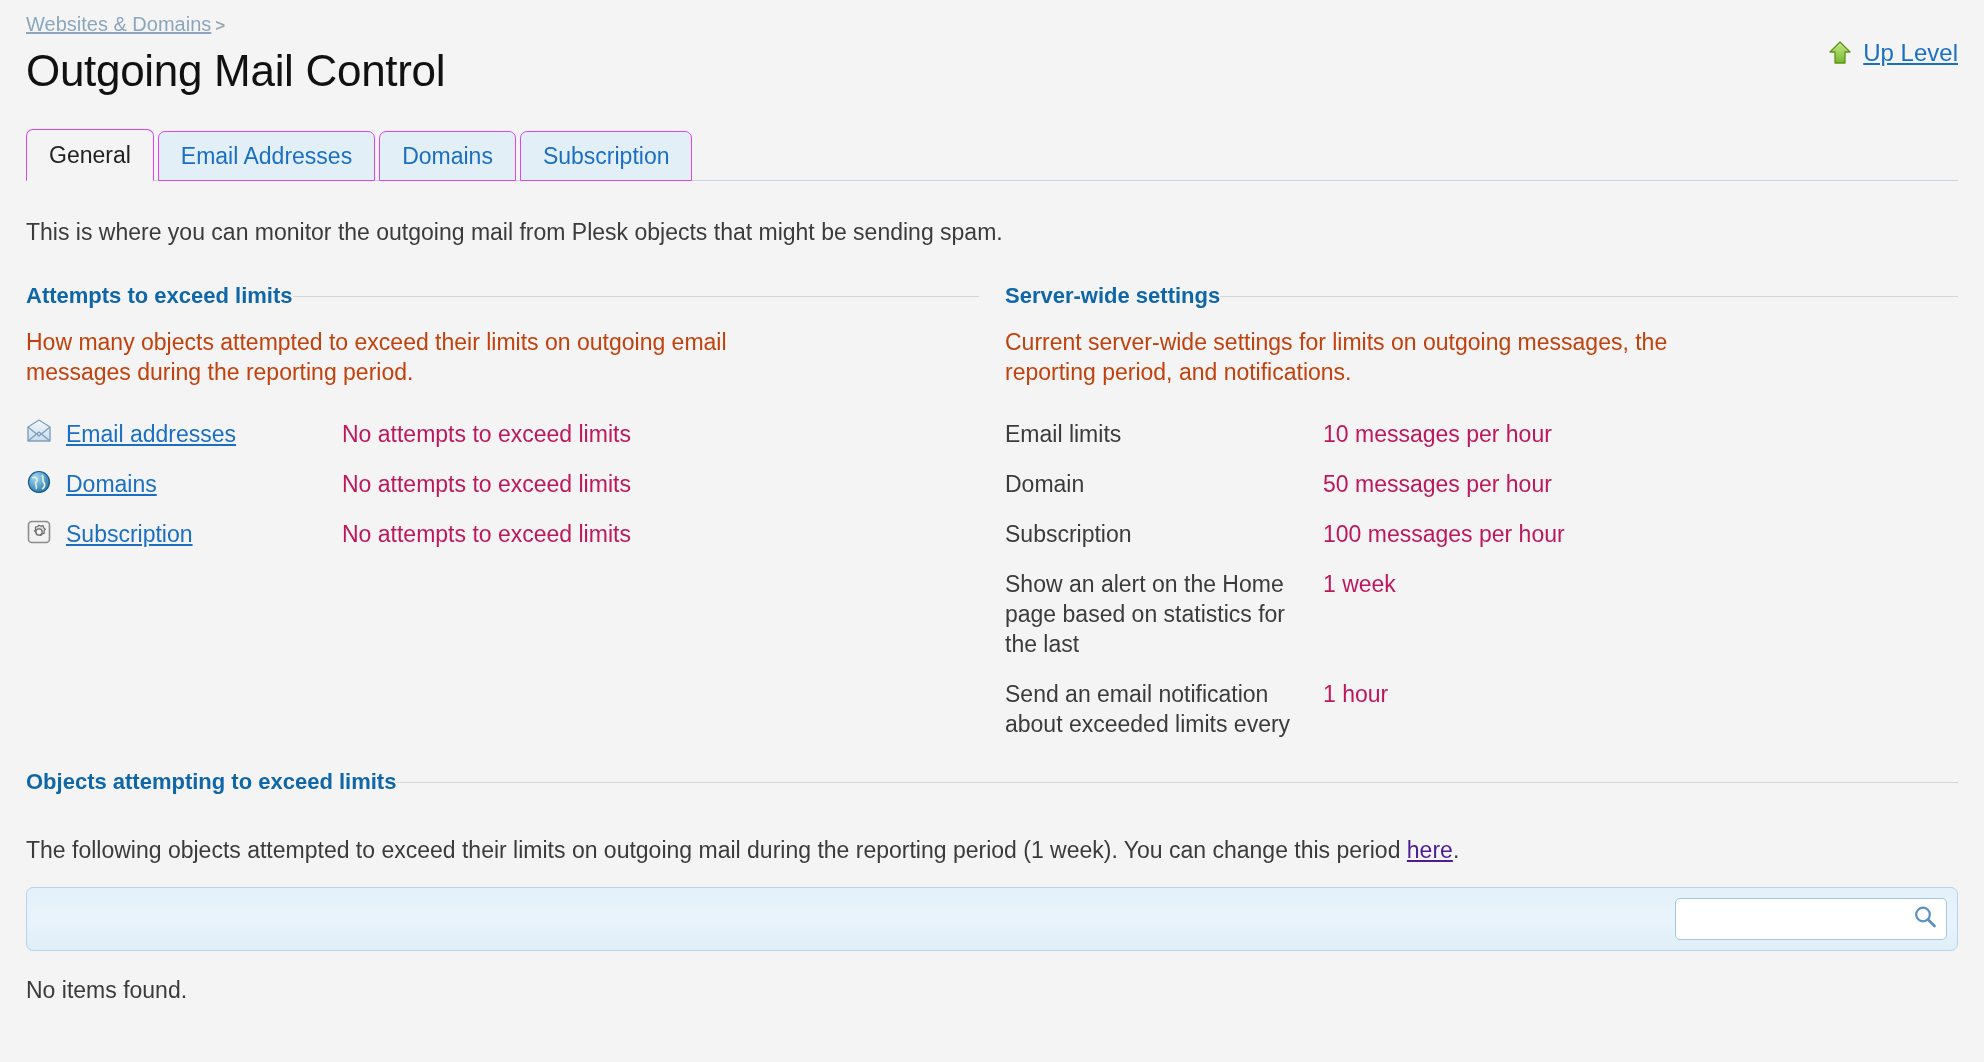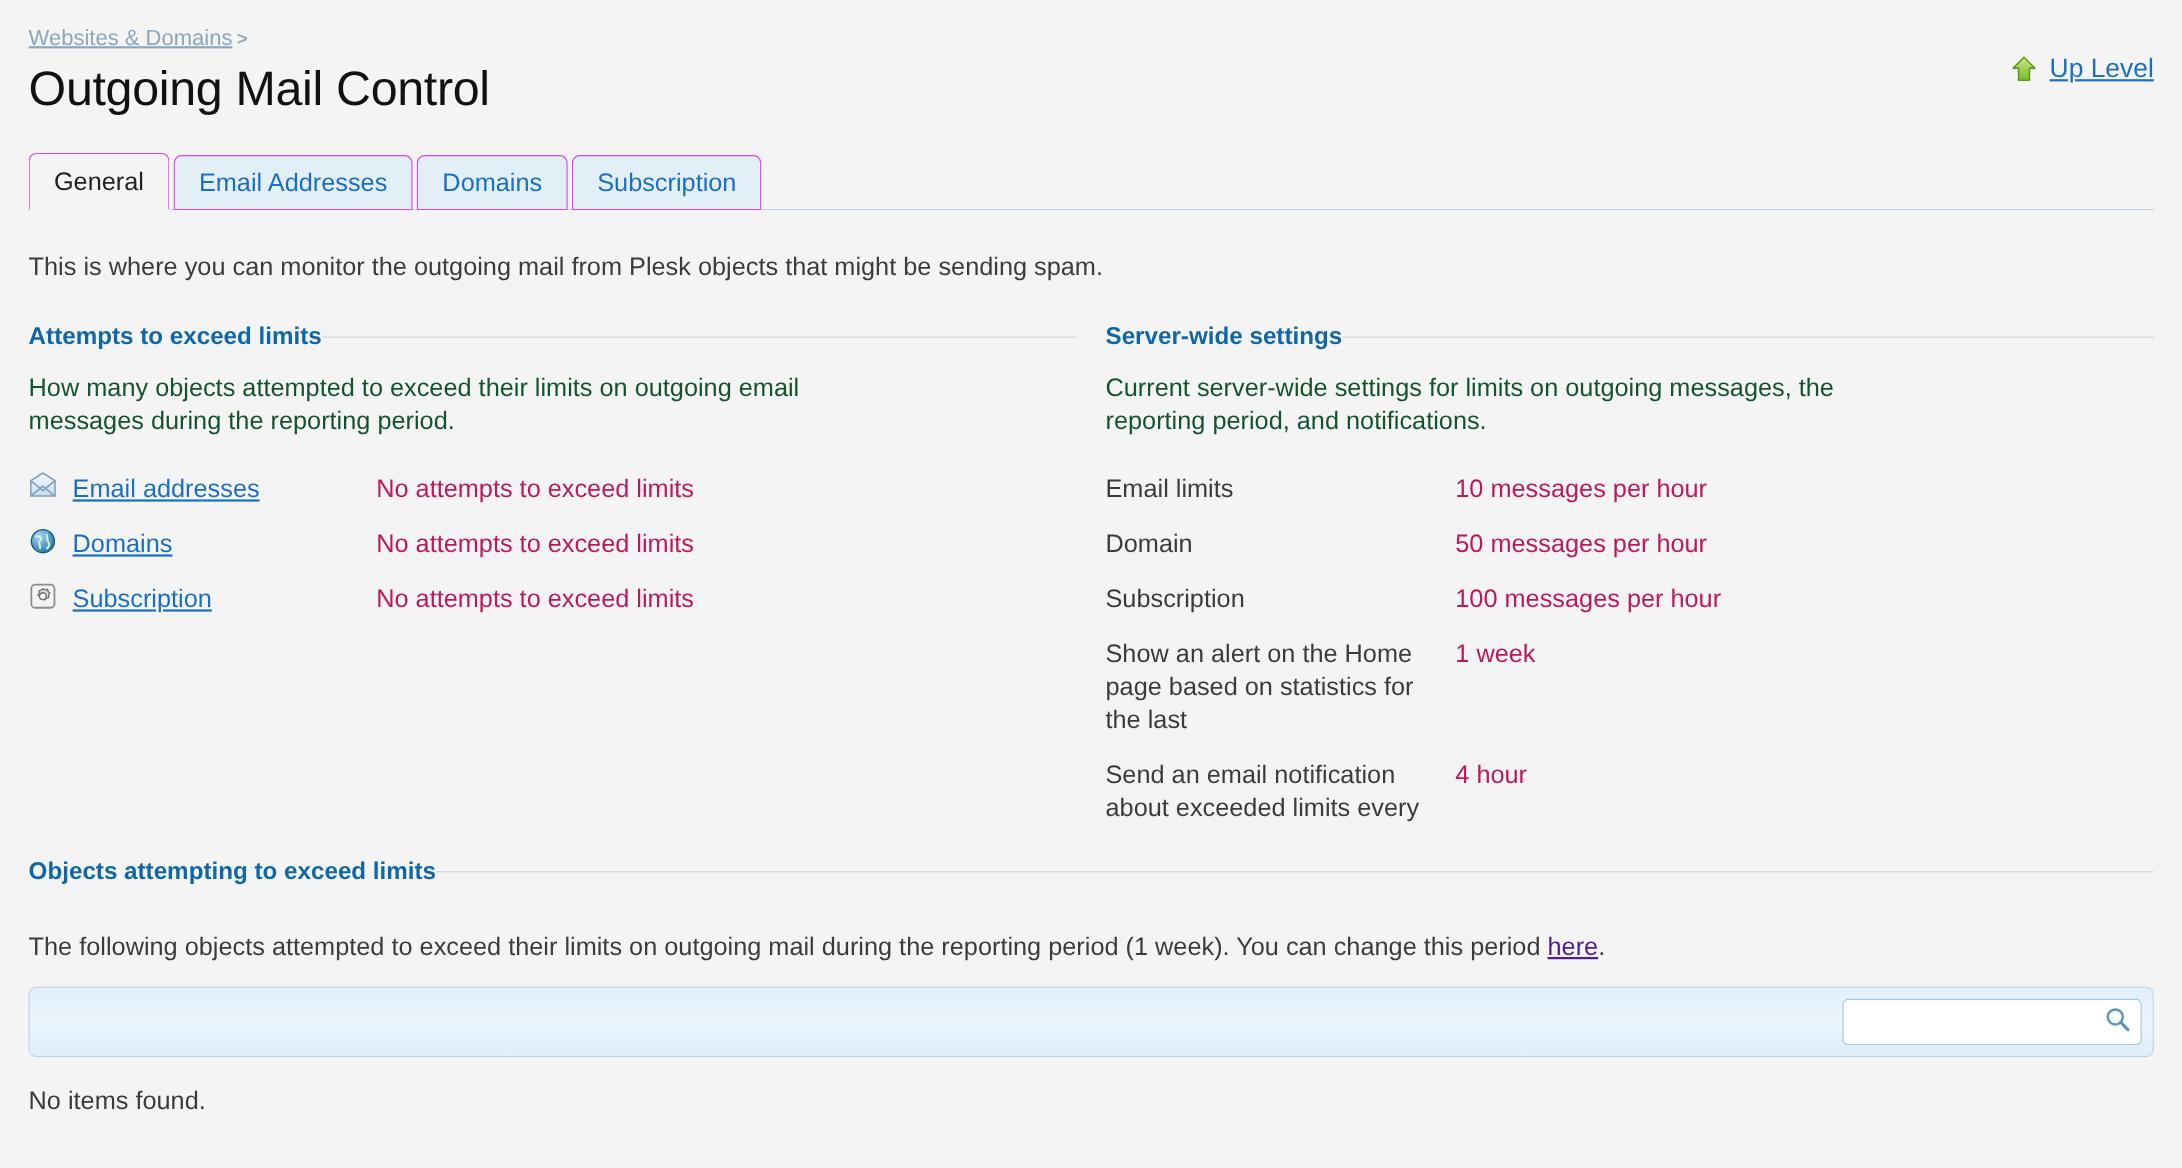"Websites & Domains >" .page { padding: 12px 26px -> 1px 26px }
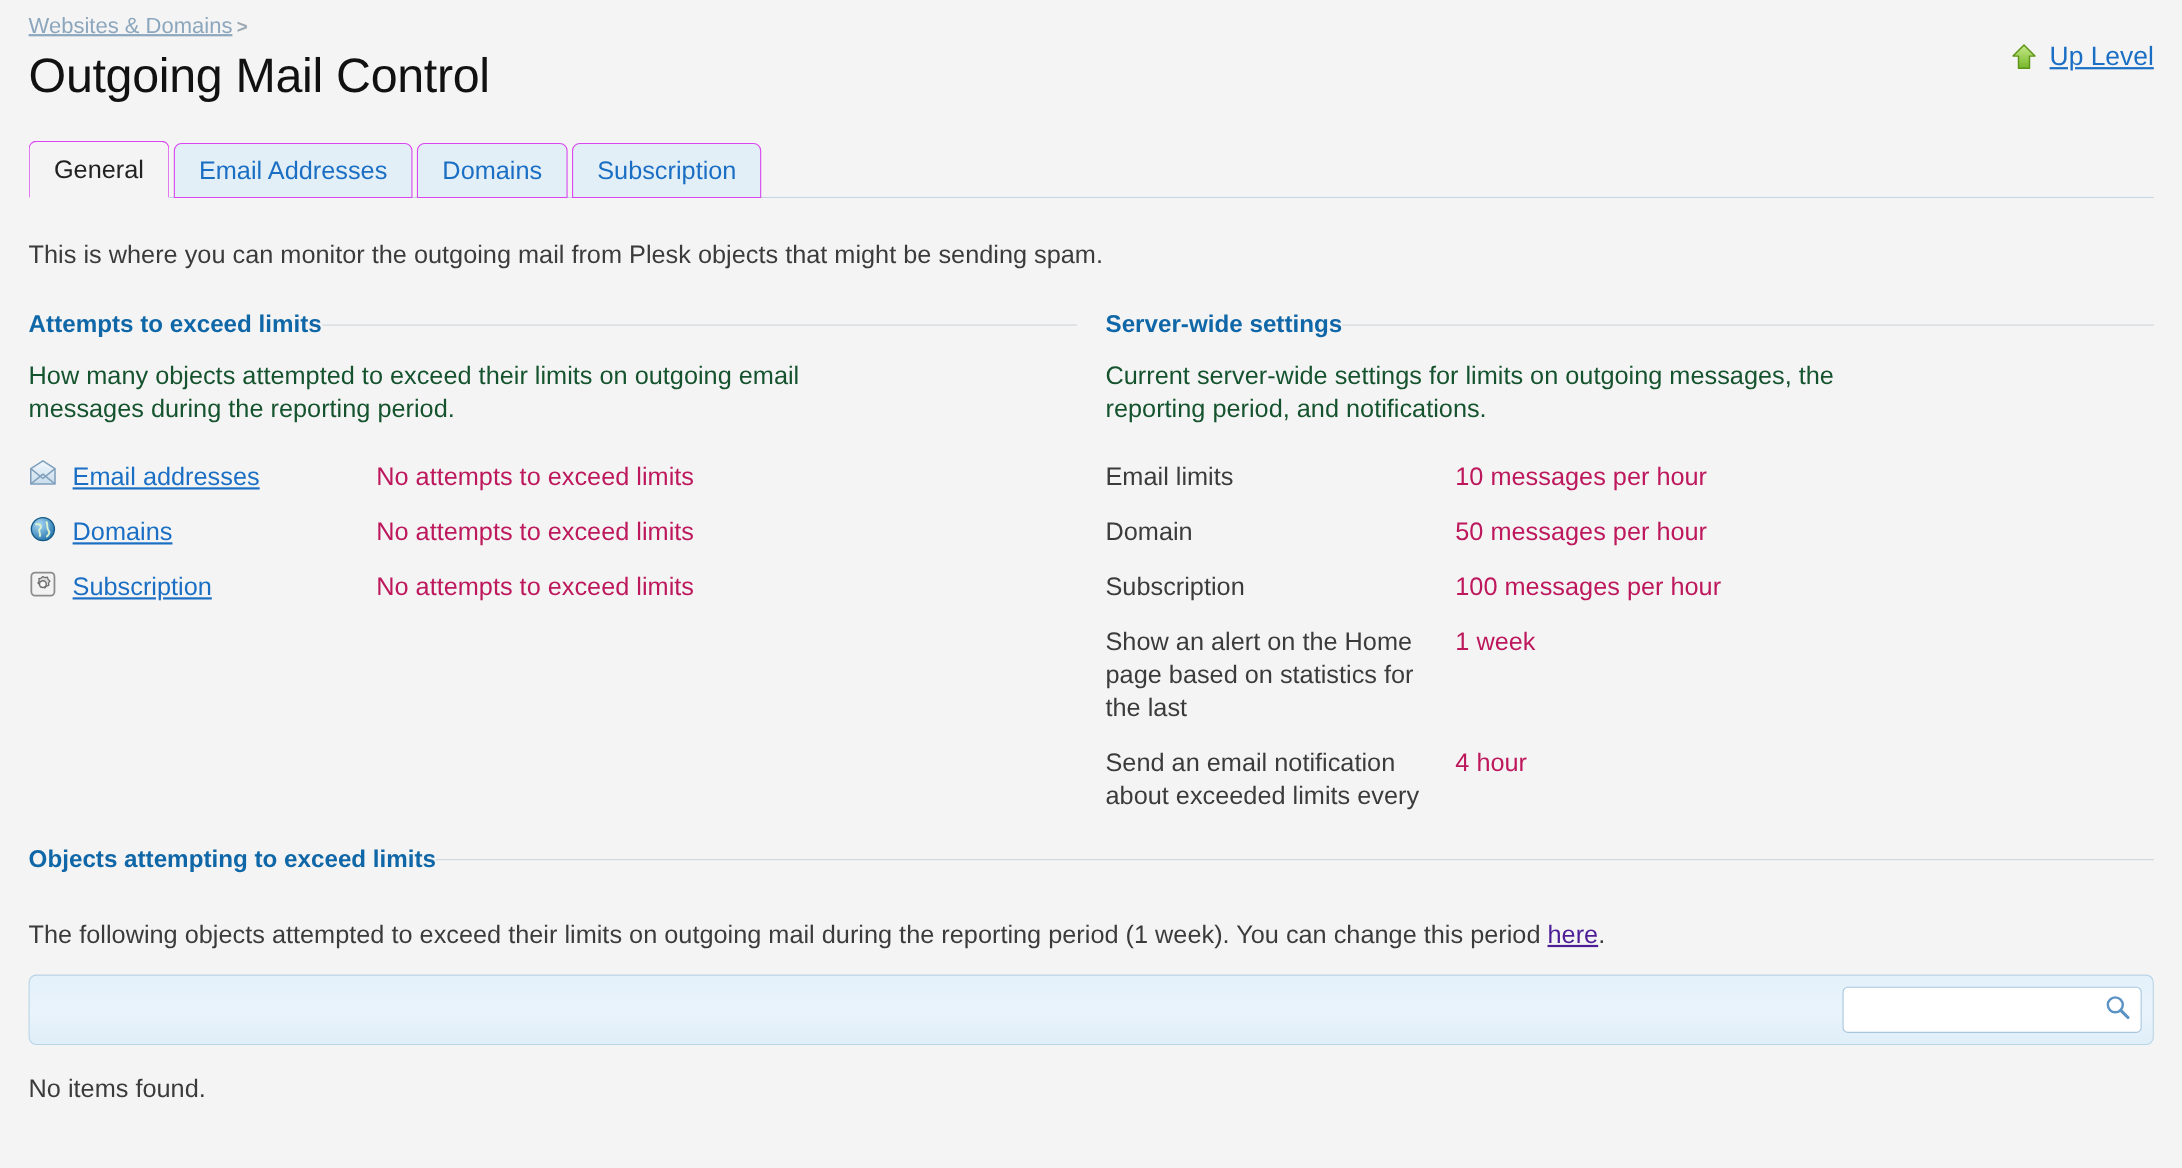"How many objects attempted to" .sec-desc { color: #14532d -> #c2410c }
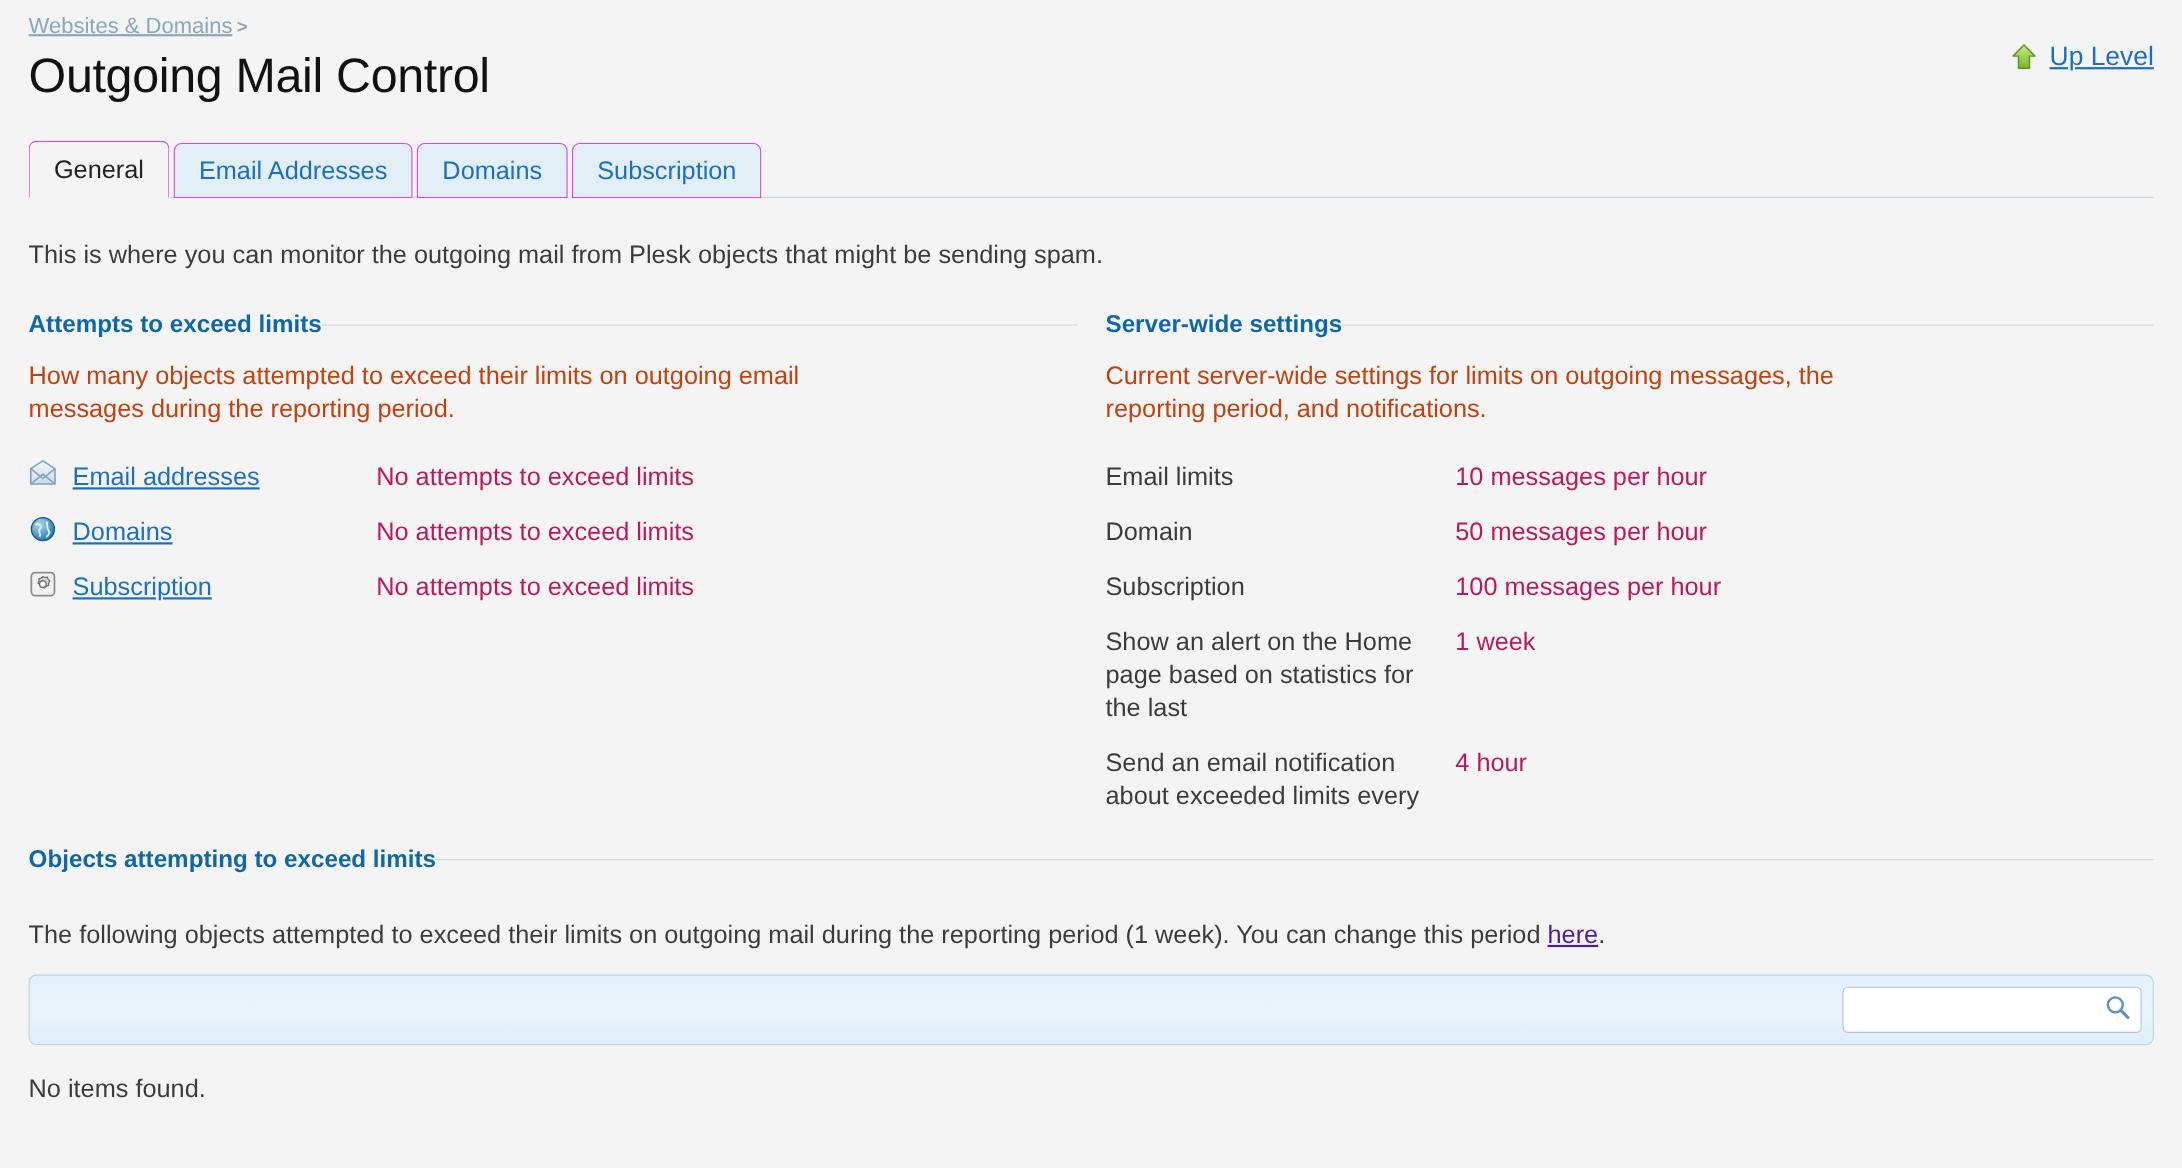"4 hour" div.v { text: 4 -> 1 }
